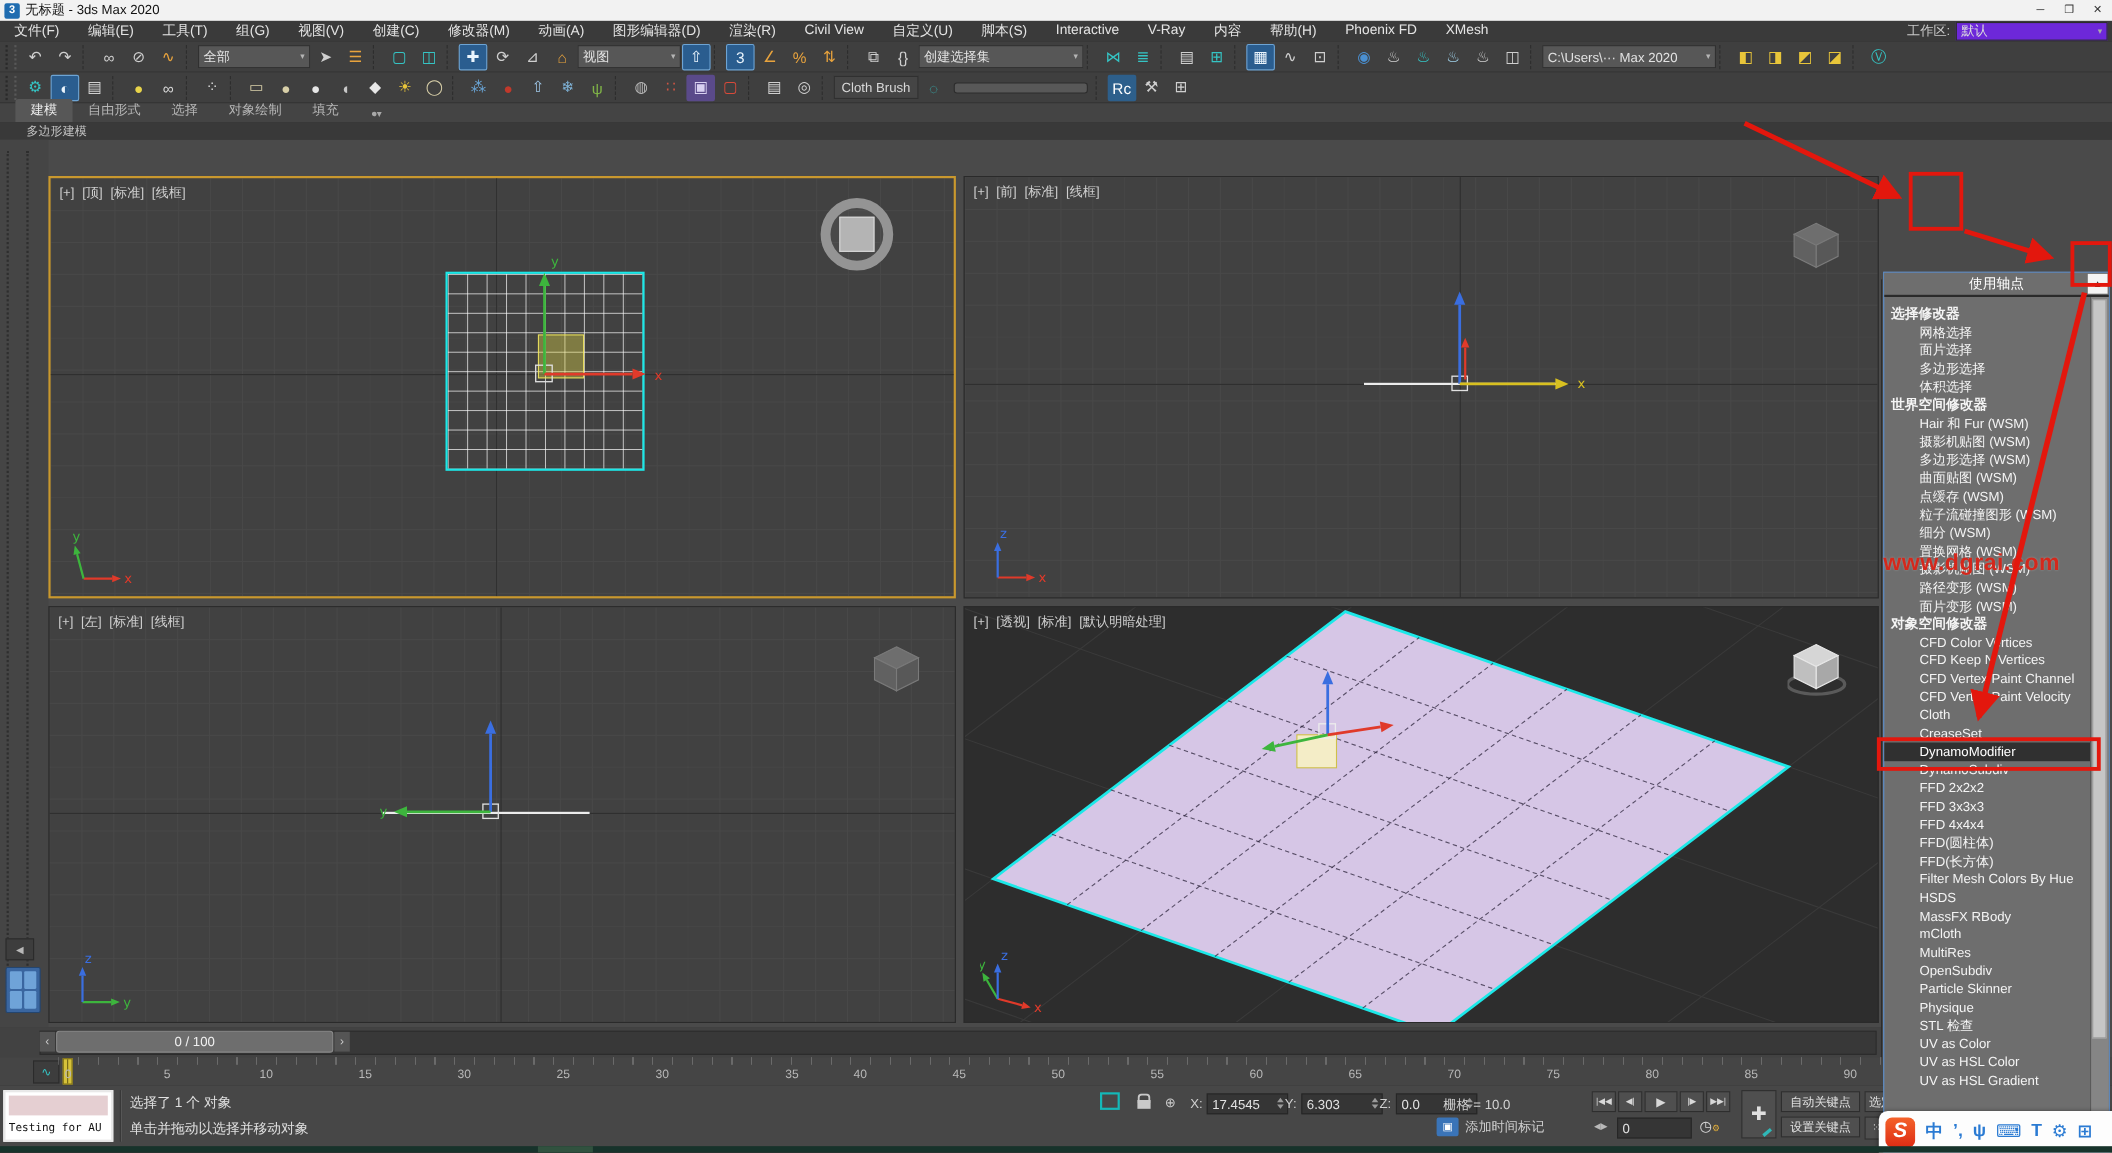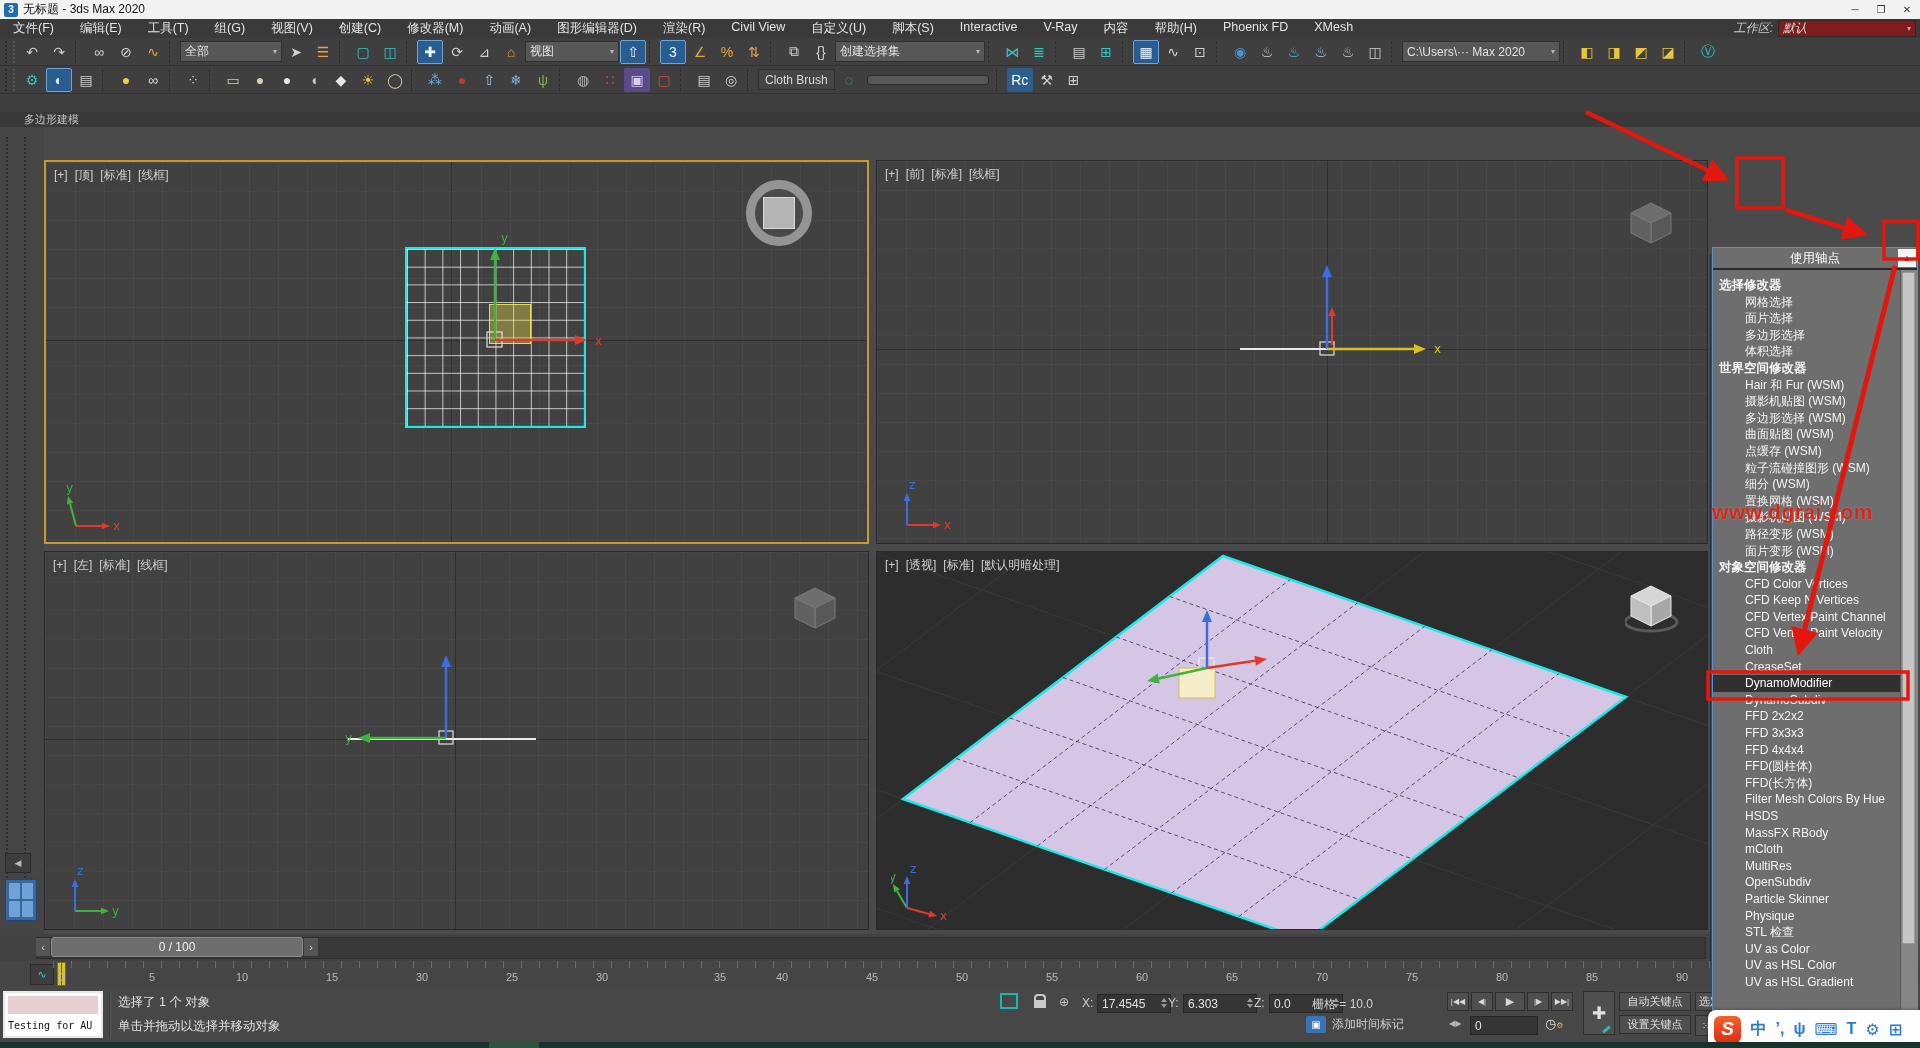"工作区:" #workspace { font-style: italic -> none }
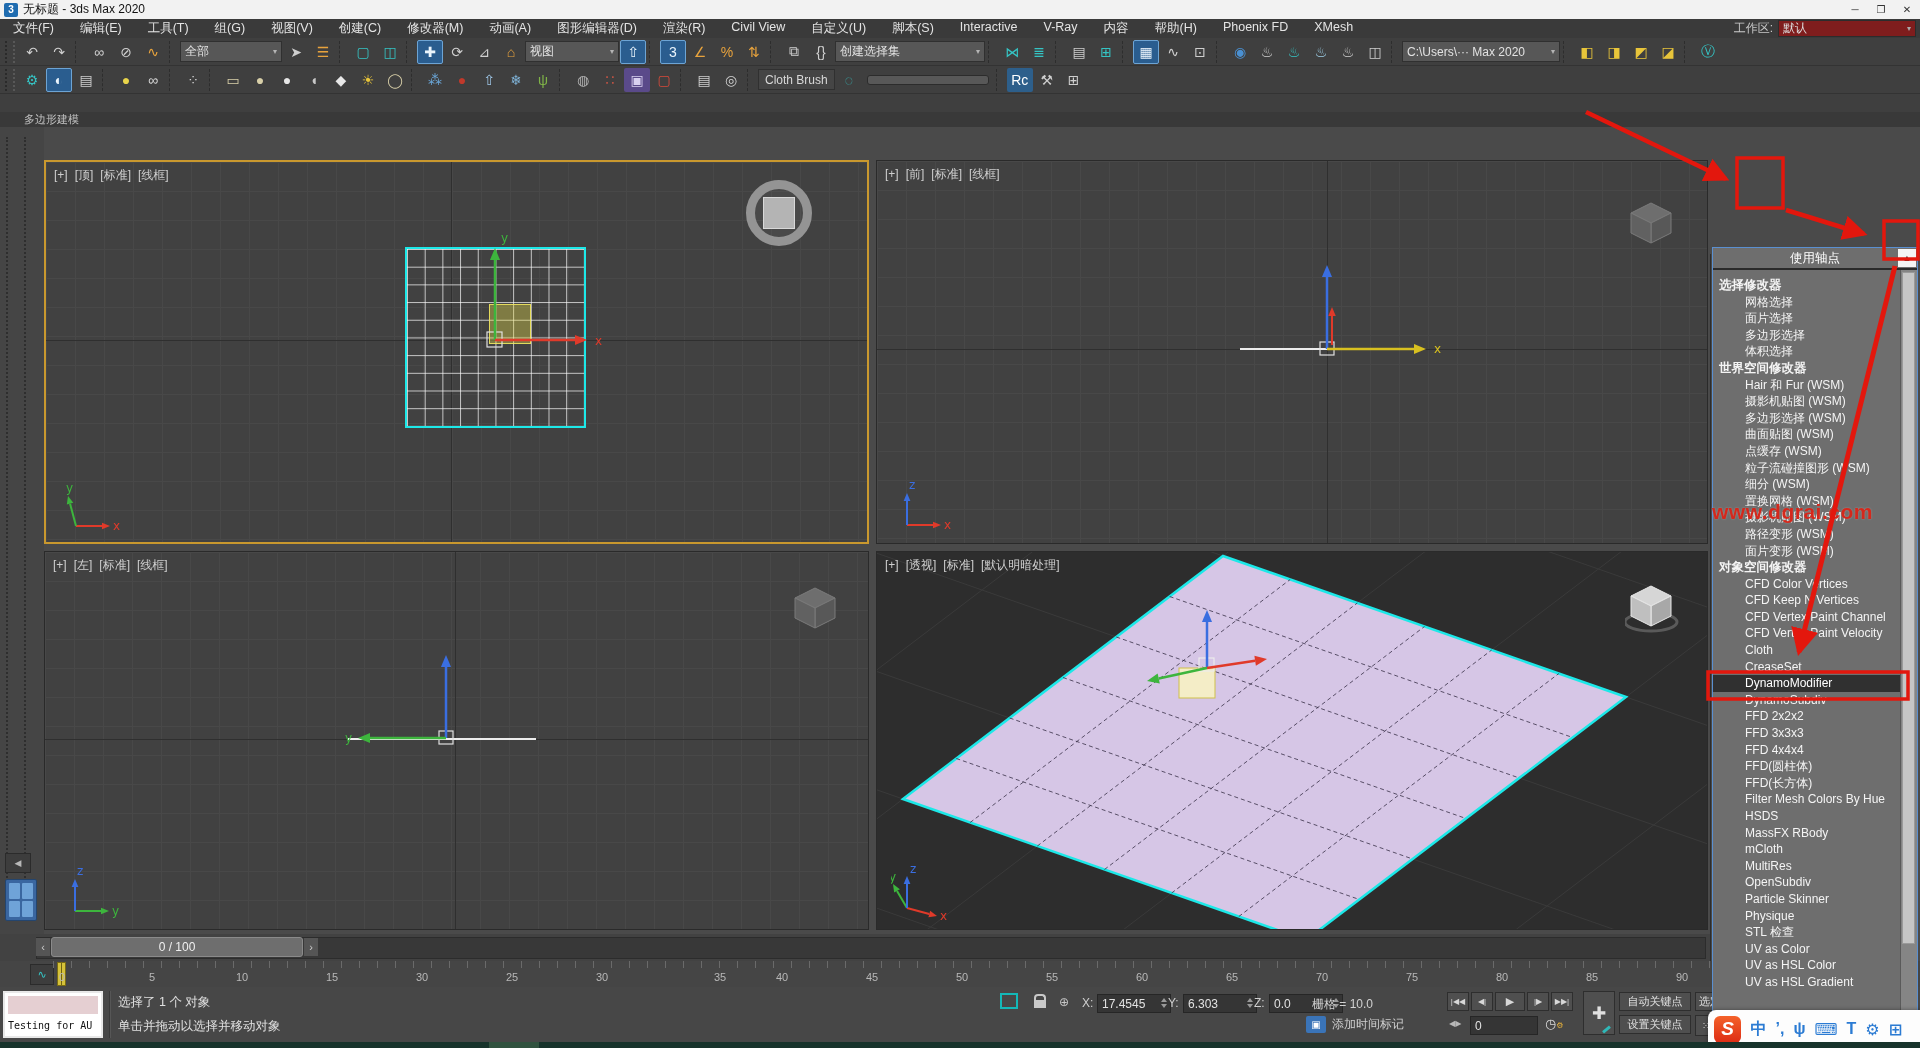"默认" #workspace .combo { background: #7f1d1d -> #6d28d9 }
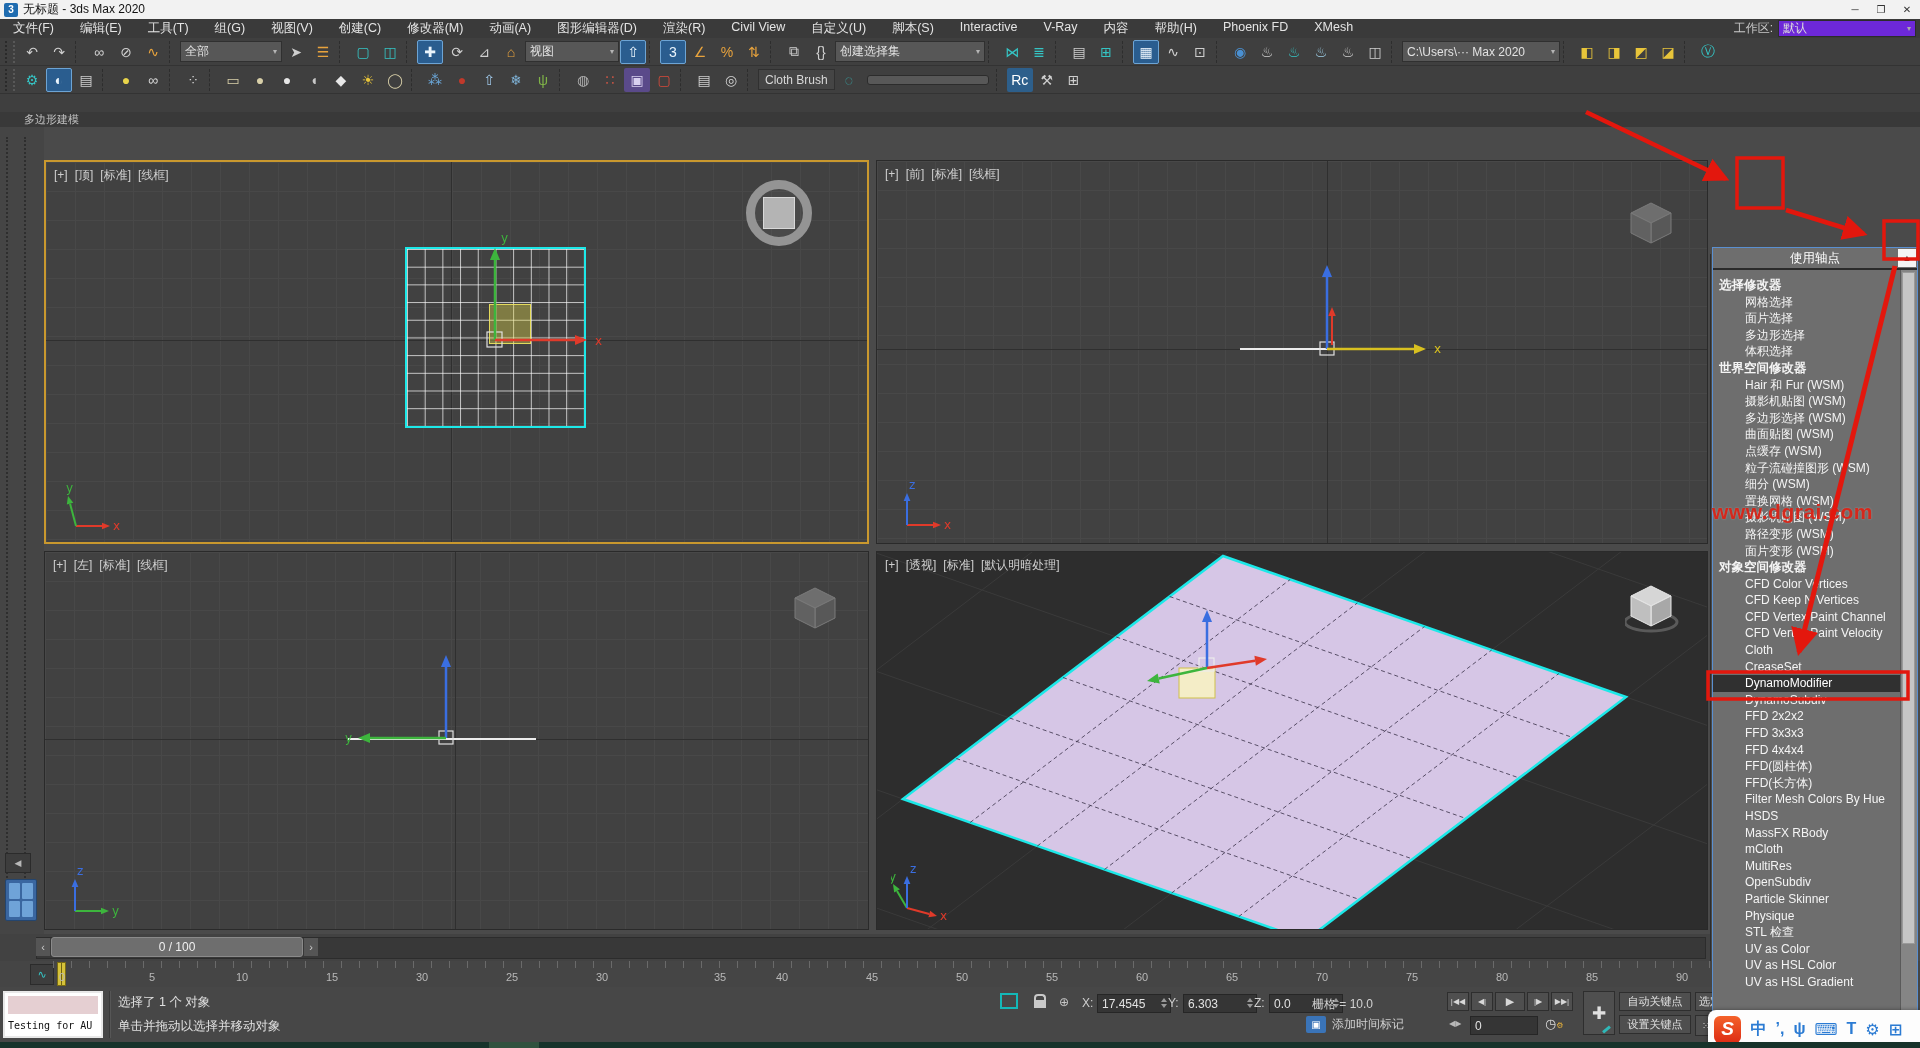"建模" div.abs { html: none -> <div> <span>建模</span> <span>自由形式</span> <span>选择</span> <span>对象绘制</span> <span>填充</span> <span>⏺▾</span> </div> }
